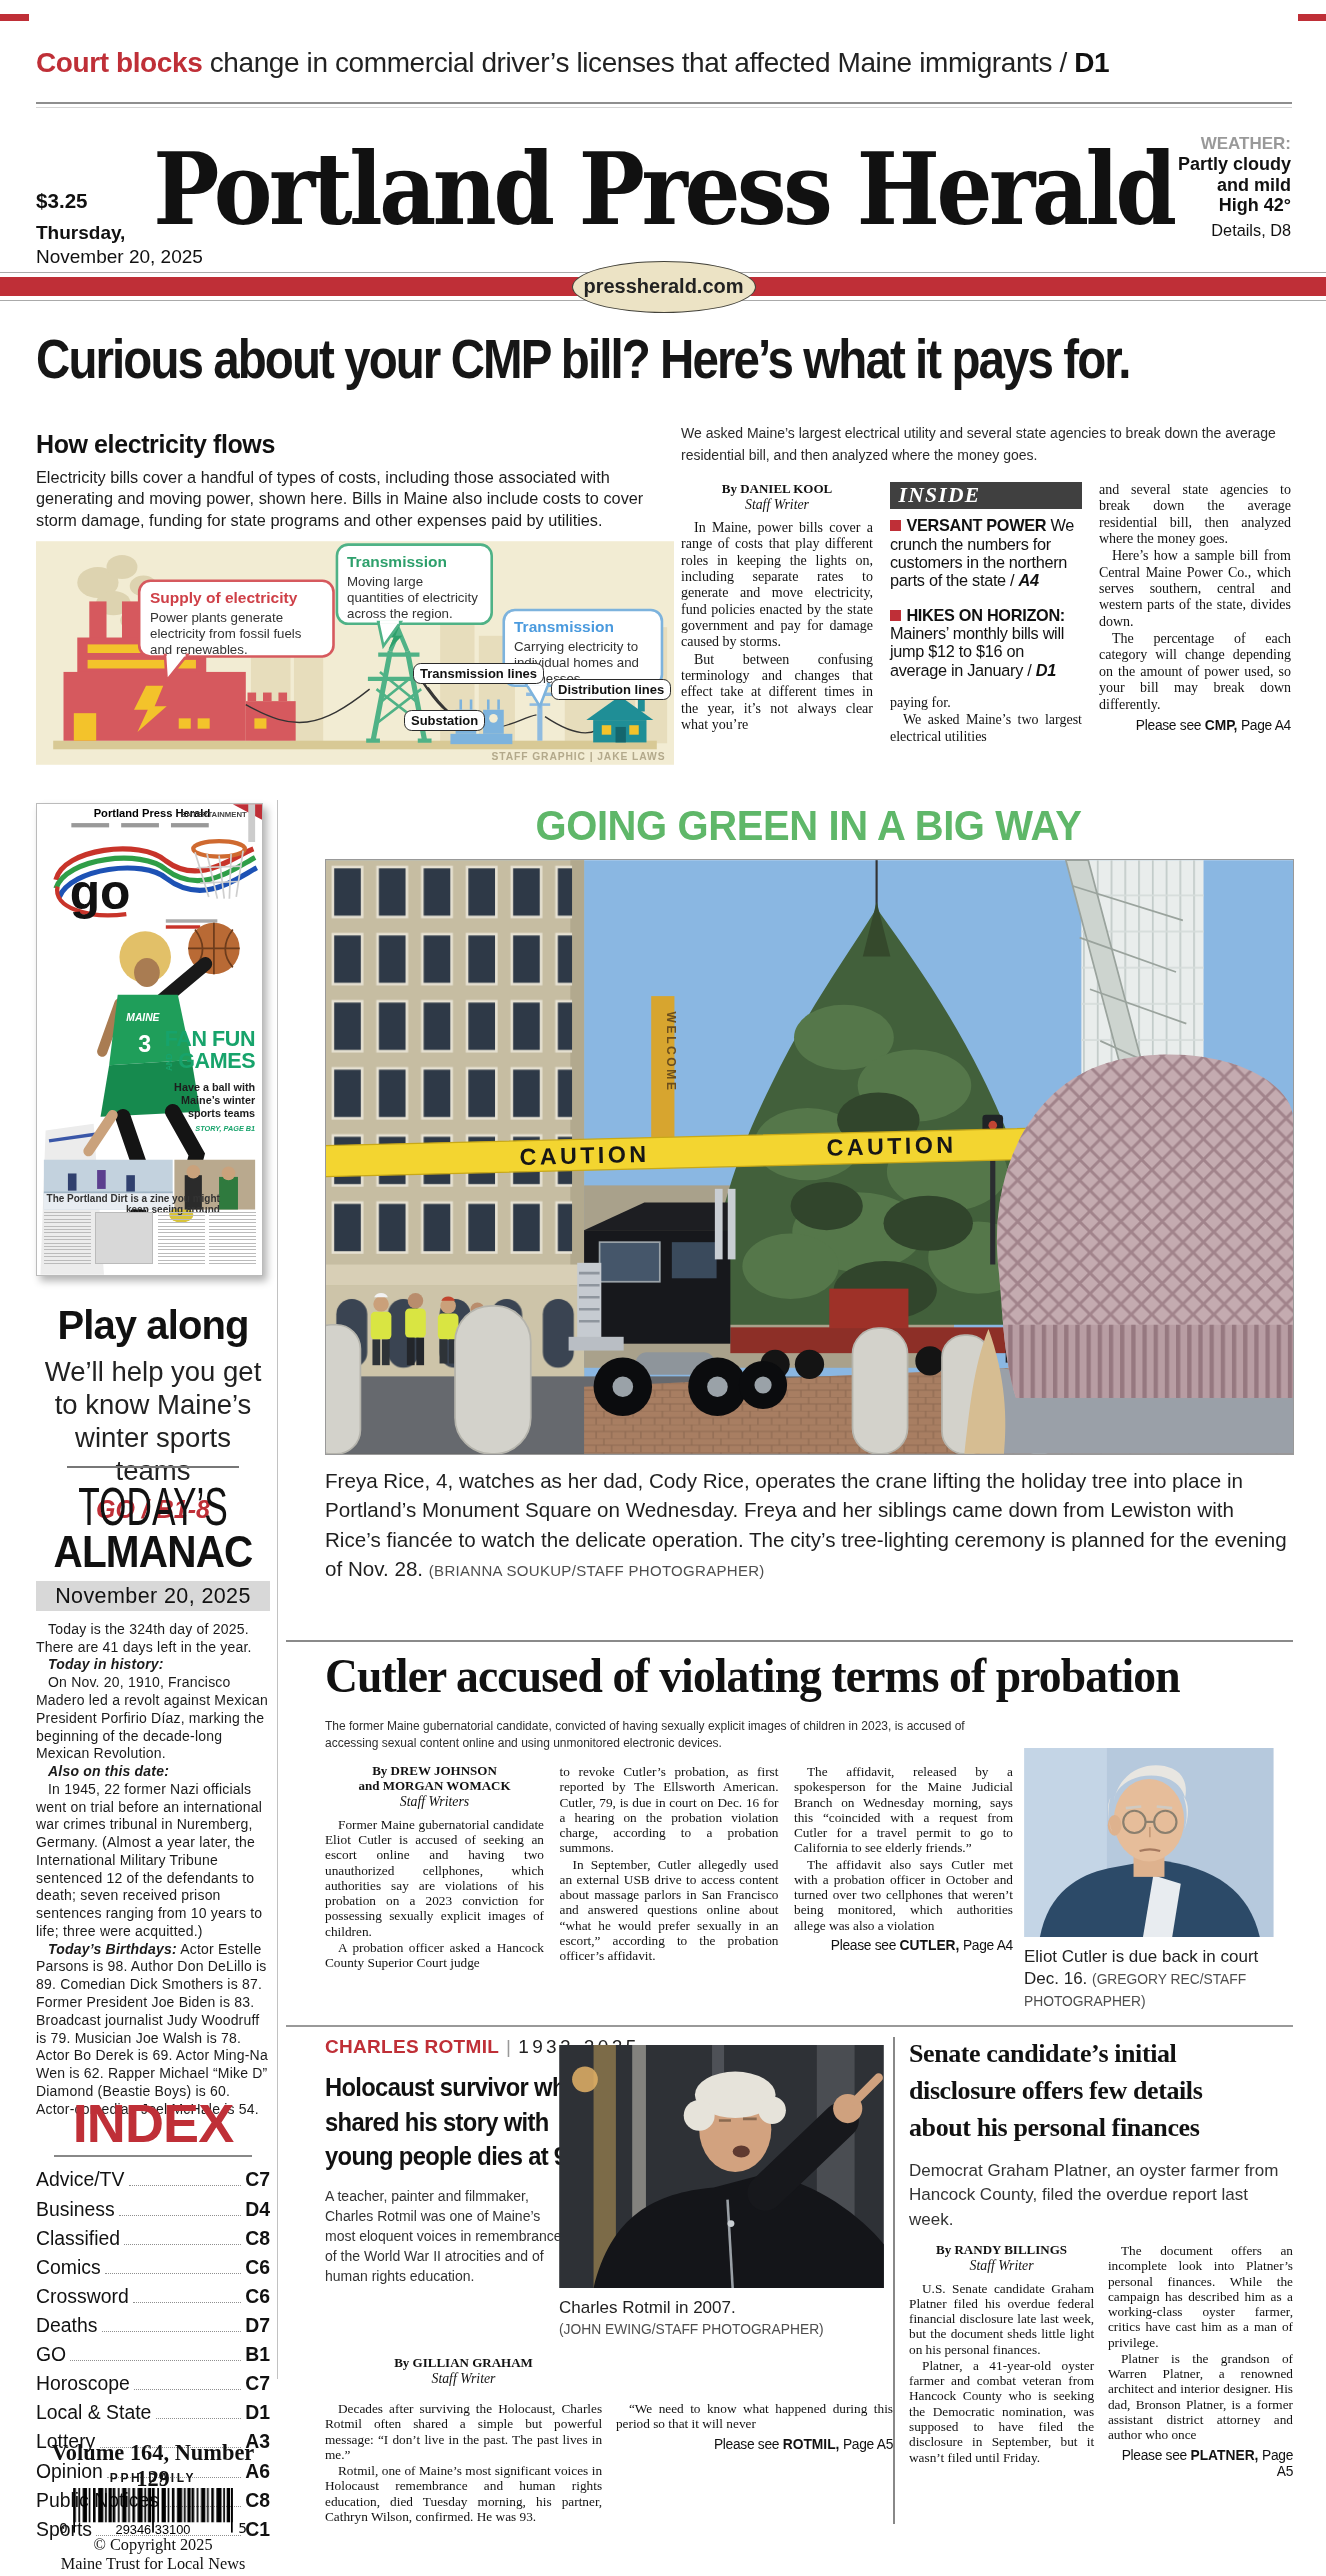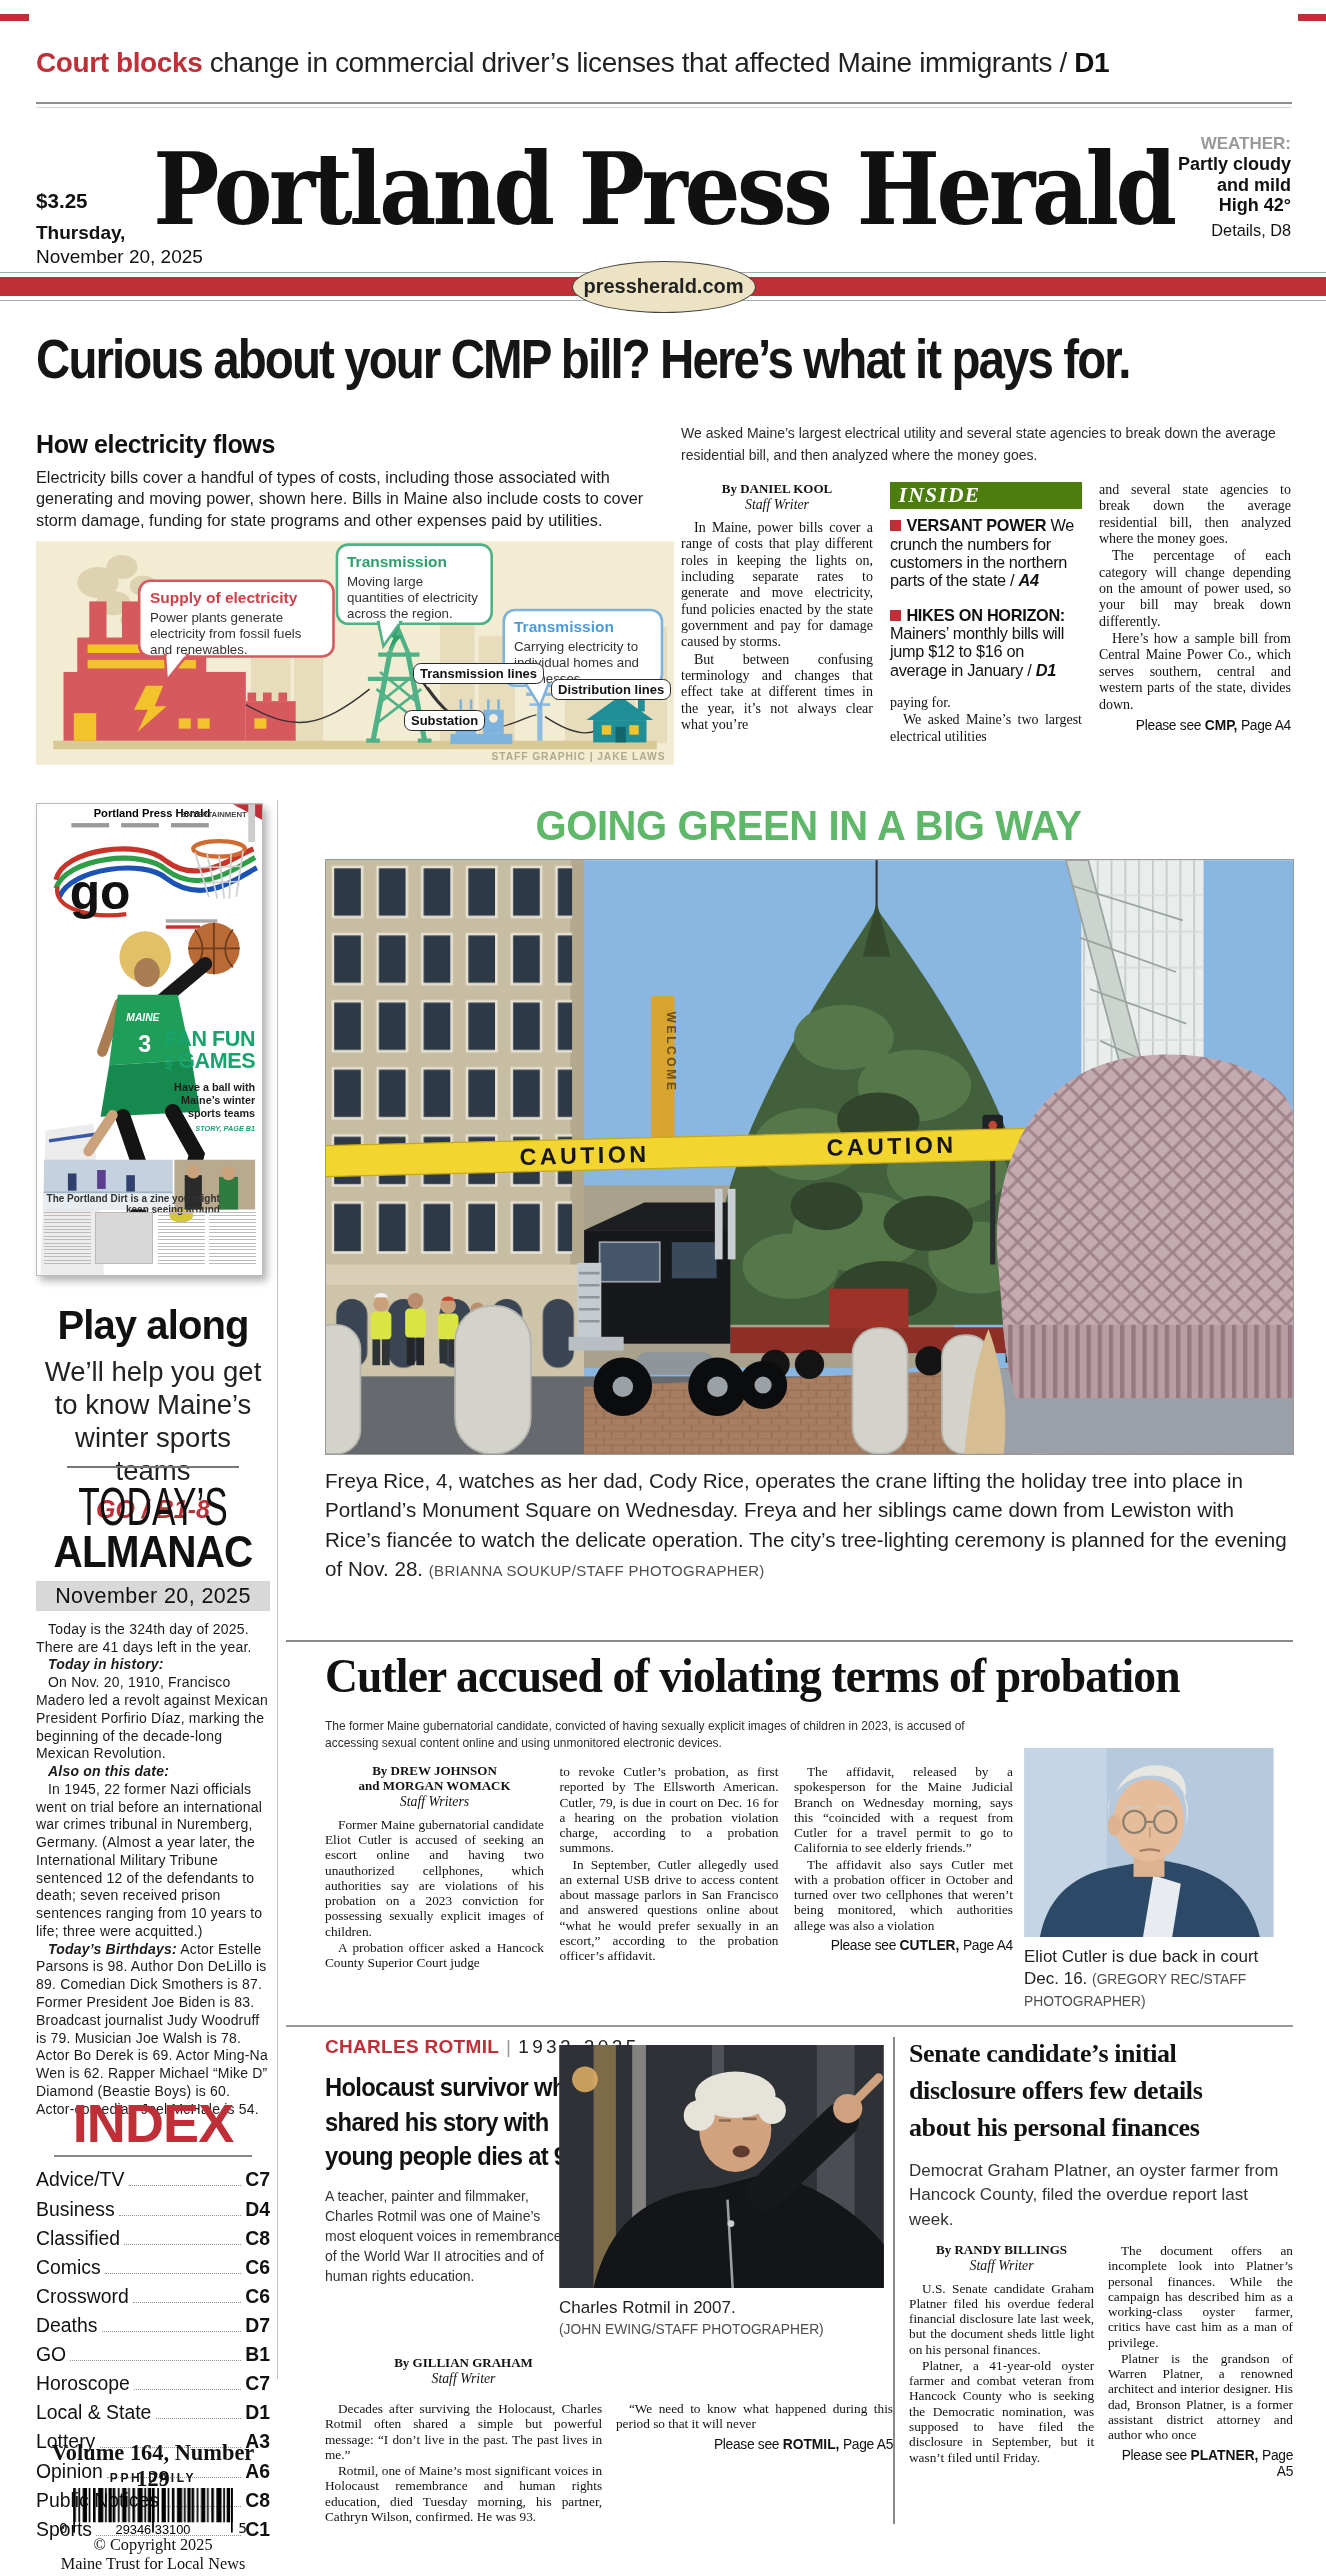"INSIDE" .inside-bar { background: #4d7c0f -> #404040 }
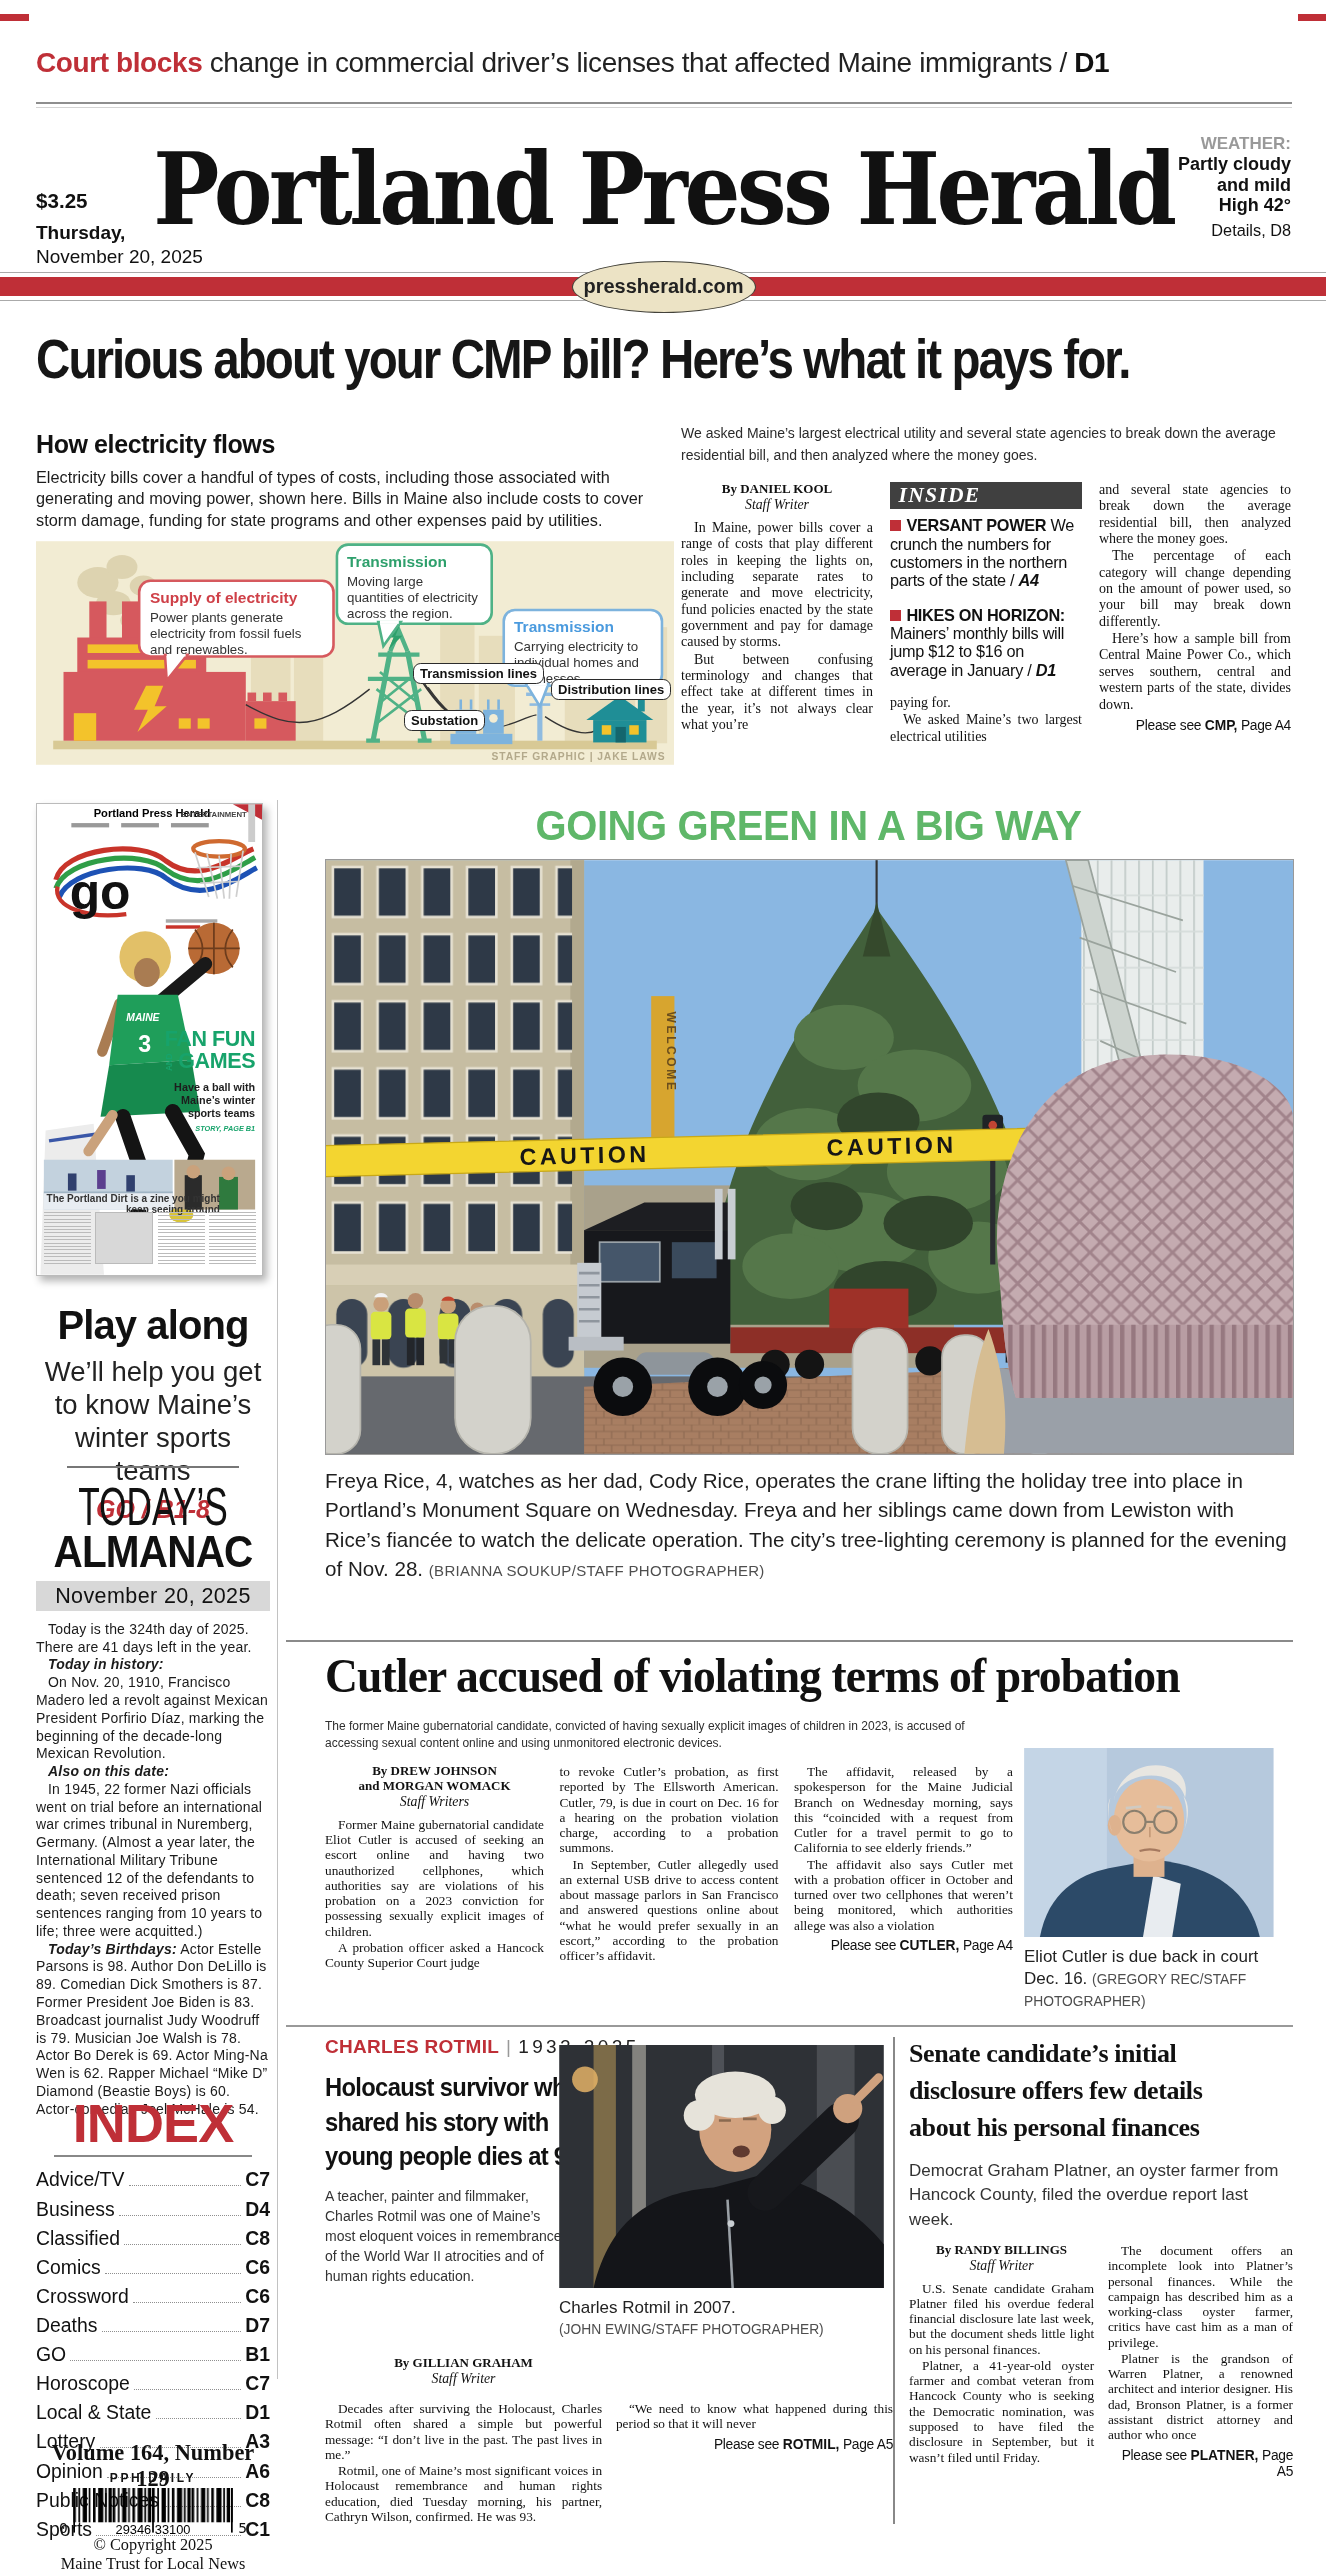"The percentage of each category" p.bp { order: before "Here’s how a sample bill" -> after "Here’s how a sample bill" }
